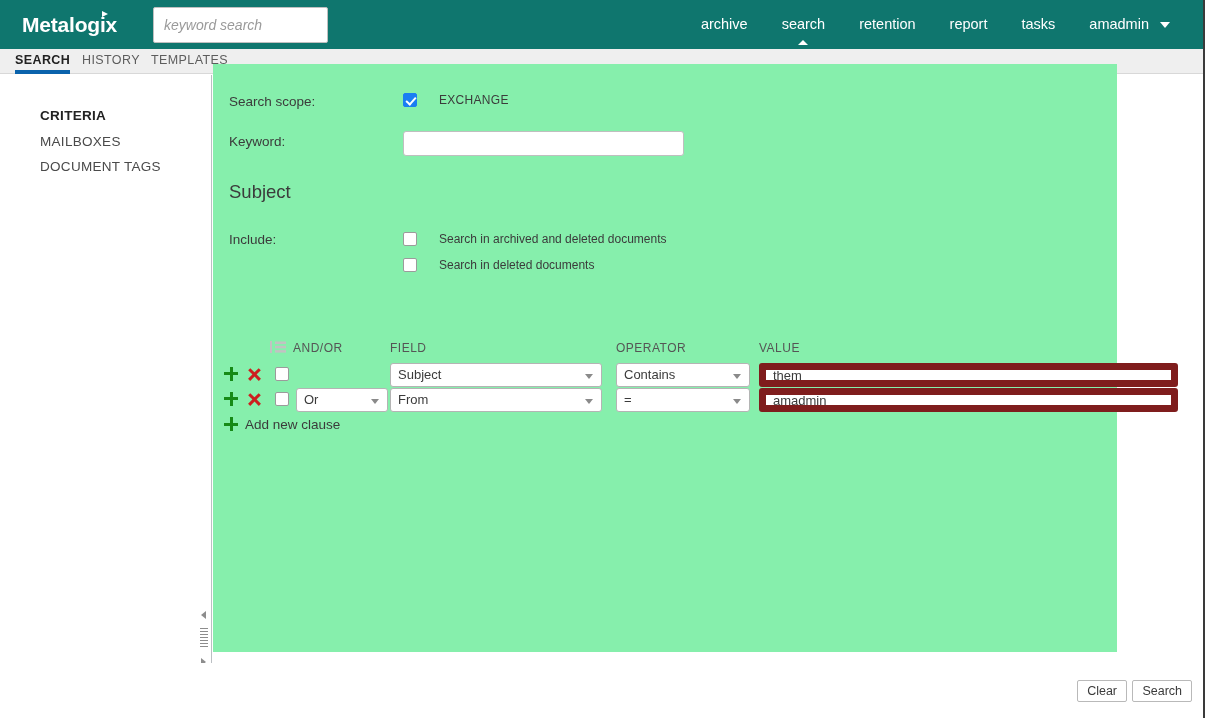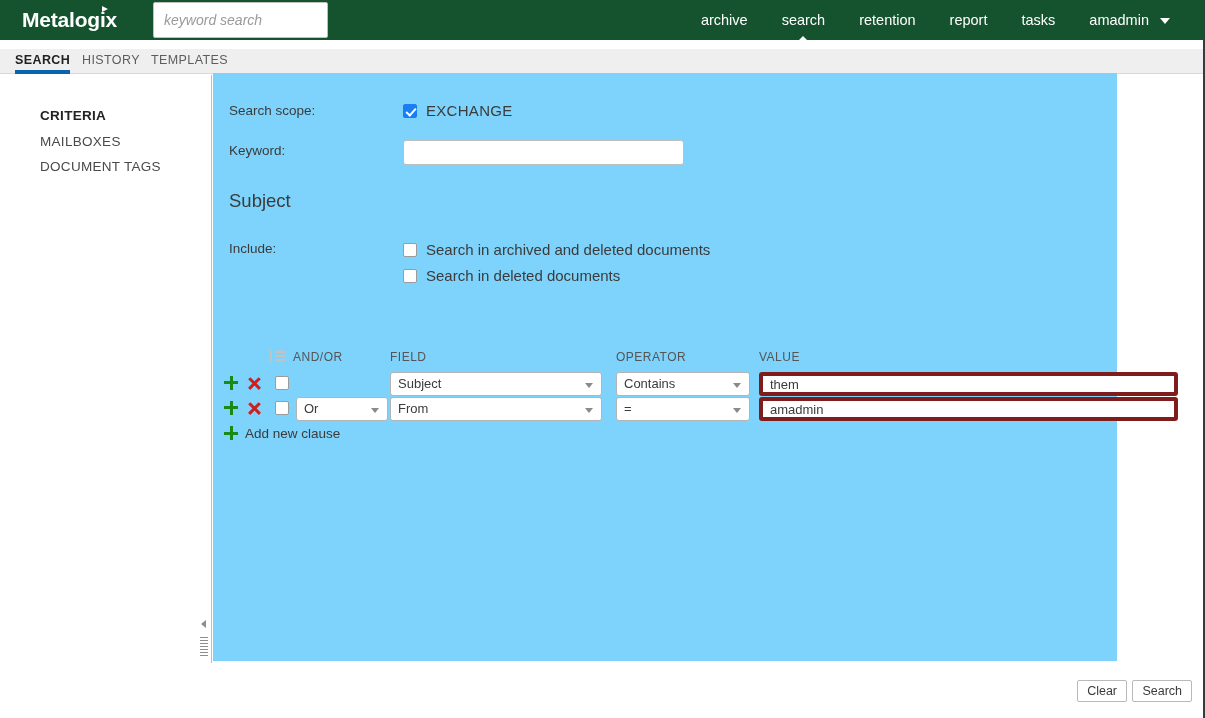"Metalogix" .topbar { background: #14532d -> #0f766e; height: 40px -> 49px }
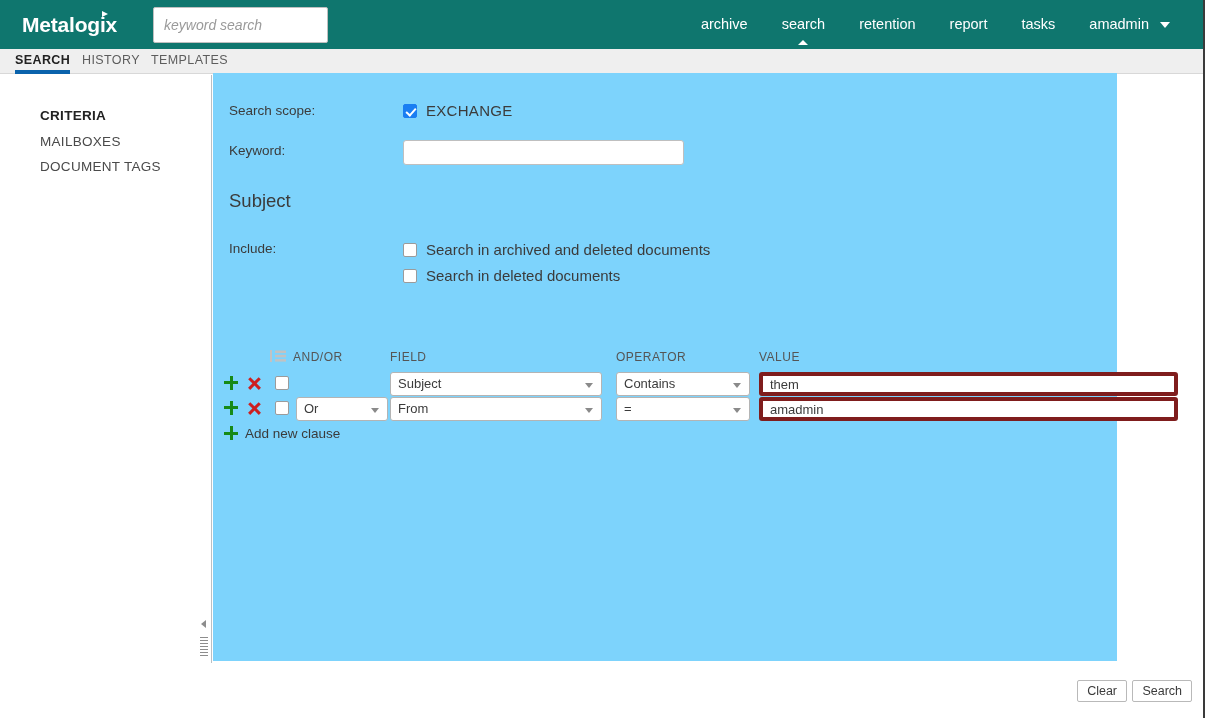"Search scope:" .main { background: #7dd3fc -> #86efac; top: 73px -> 64px }
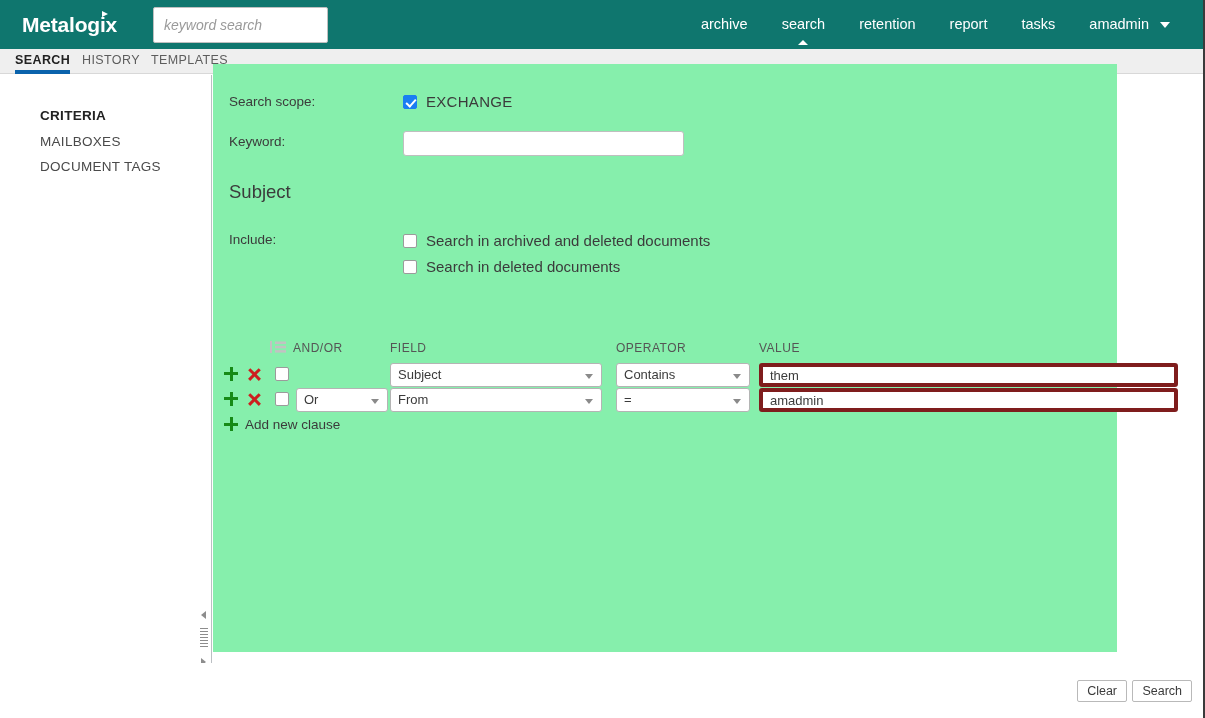"EXCHANGE" .cbtext { font-size: 15px -> 12px; margin-left: 9px -> 22px }
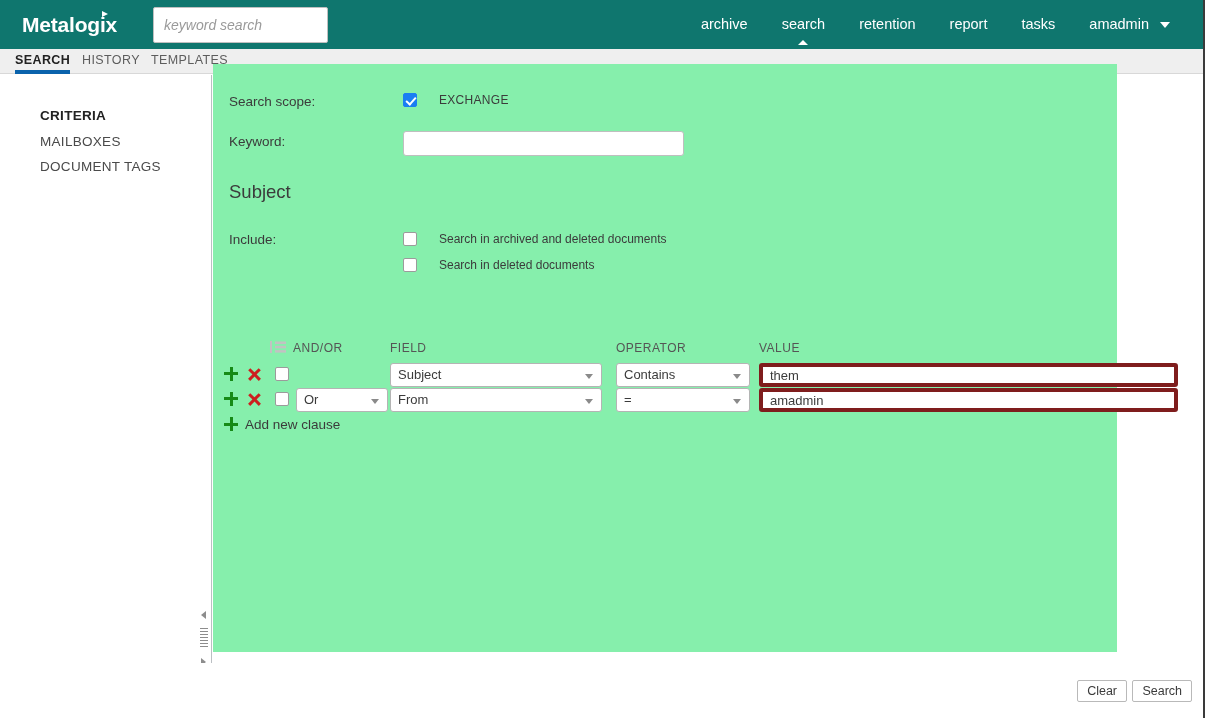"them" .valinput { border: 4px solid #7f1d1d -> 7px solid #7f1d1d }
